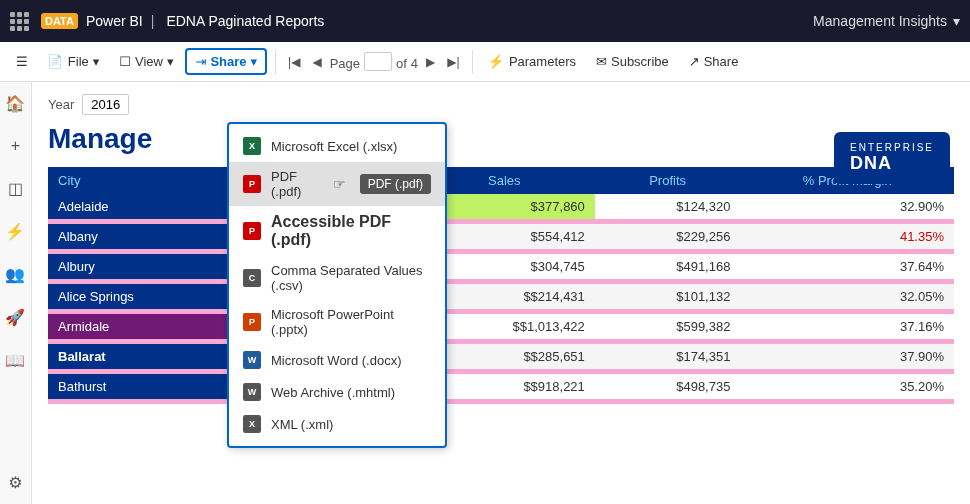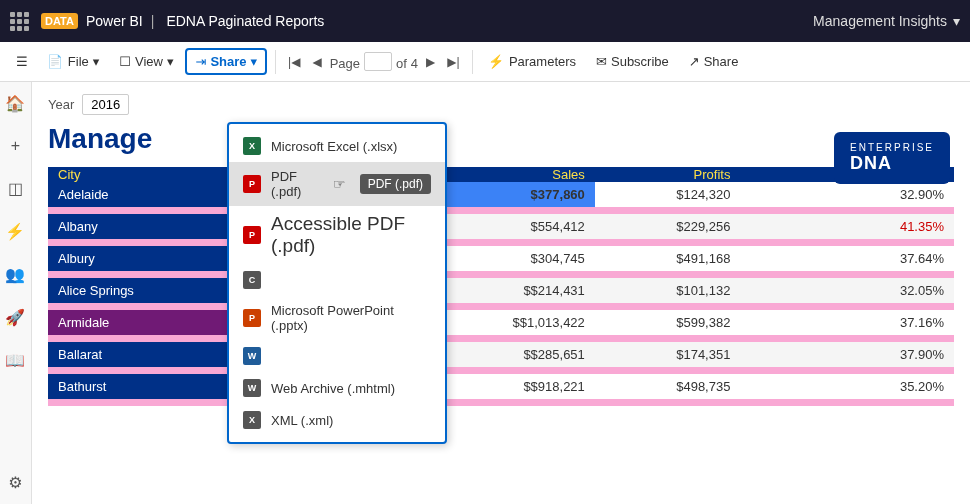"City" .data-table th { color: #fde047 -> #7dd3fc; padding: 0 10px -> 6px 10px }
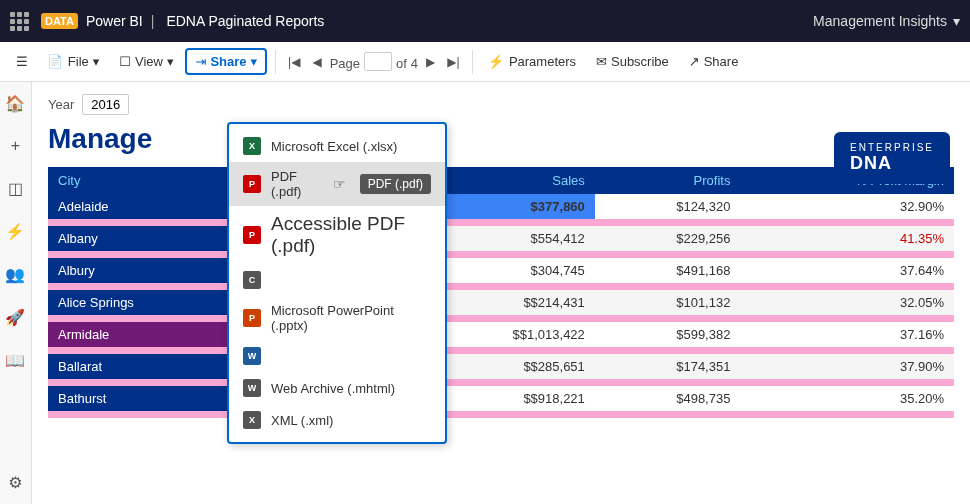"Sales" .data-table th.right { text-align: right -> center }
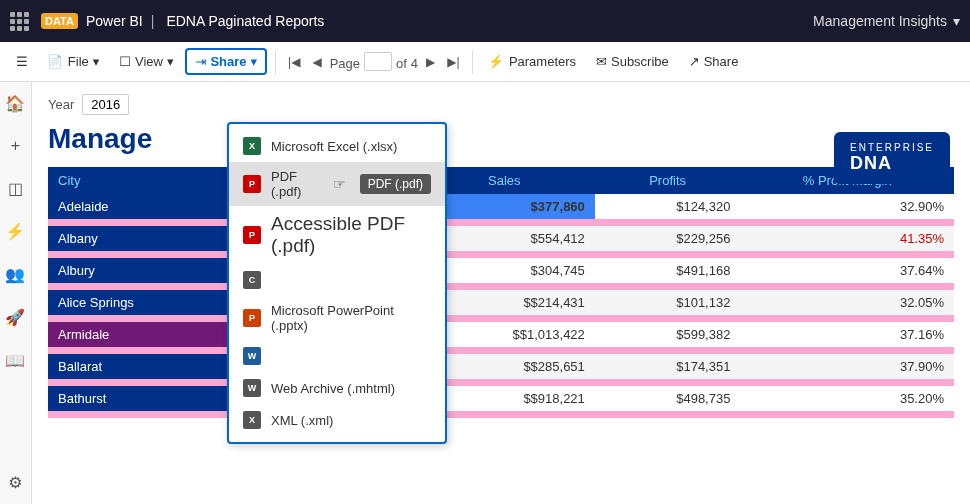"Adelaide" .data-table td { border-bottom: 7px solid #f9a8d4 -> 5px solid #f9a8d4 }
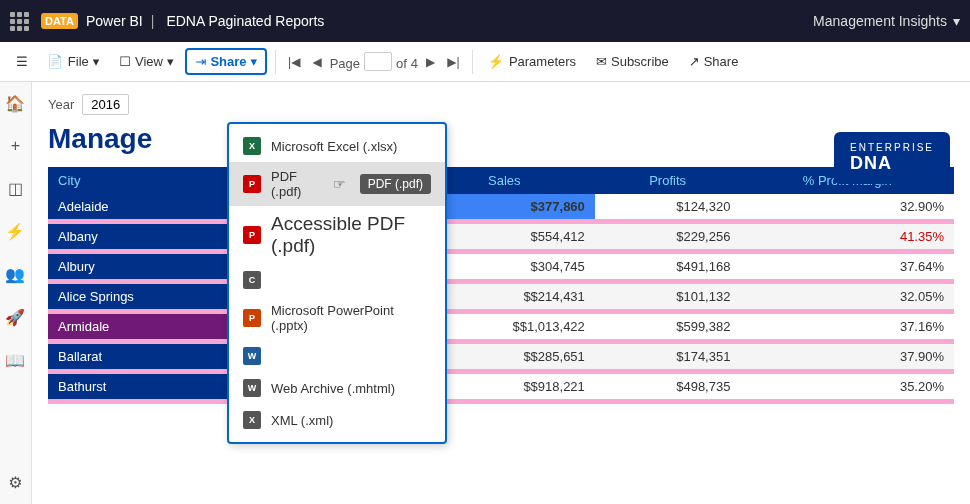"$377,860" td.right { background: #3b82f6 -> #bef264; font-weight: bold -> none }
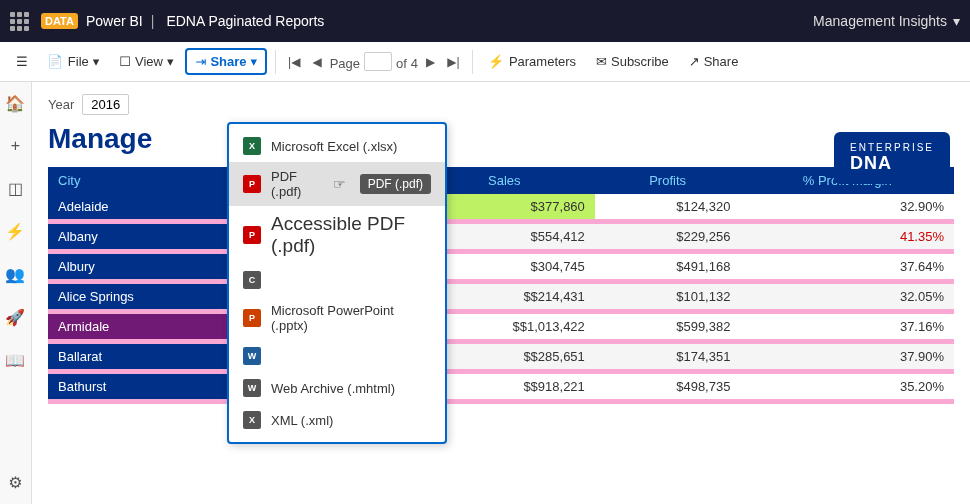"Accessible PDF (.pdf)" span { font-size: 19px -> 16px; font-weight: none -> bold }
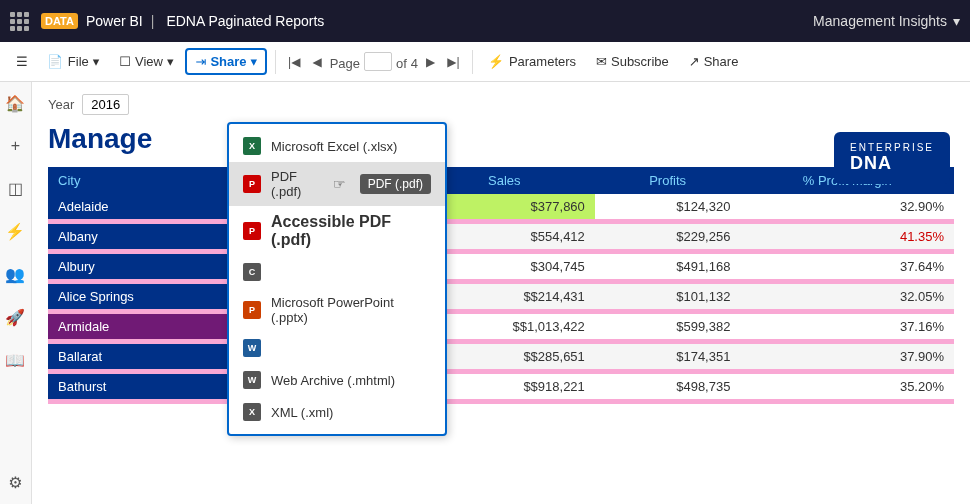"Comma Separated Values (.csv)" span { html: none -> <span>Comma Separated Values (.csv)</span> }
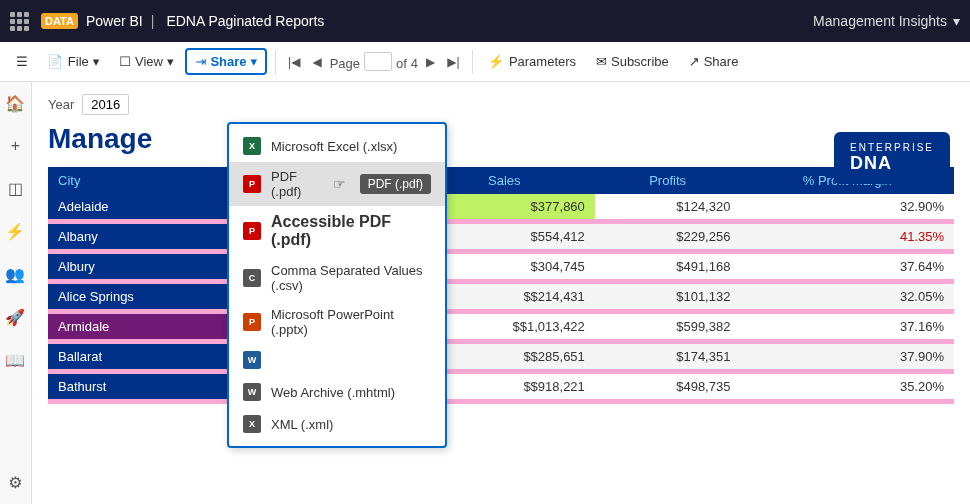"Ballarat" td.city-col { font-weight: 400 -> 700 }
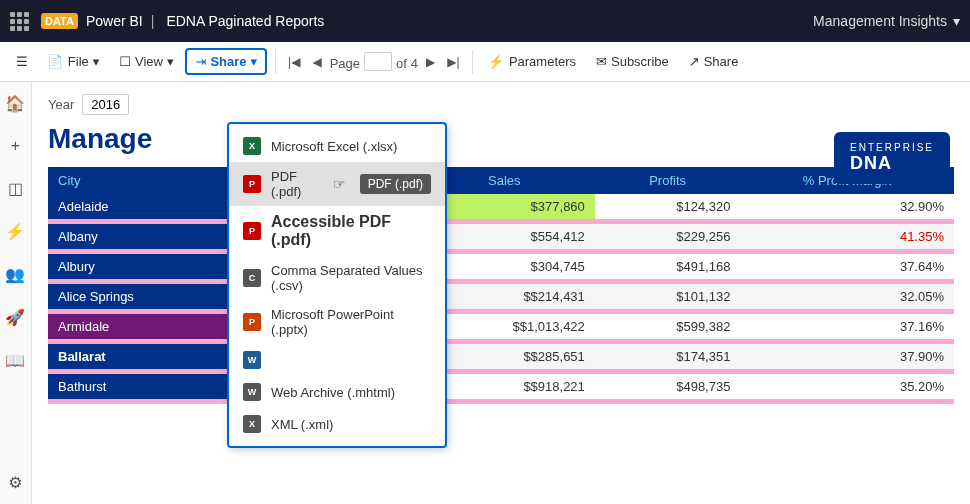"Microsoft Word (.docx)" span { html: none -> <span>Microsoft Word (.docx)</span> }
